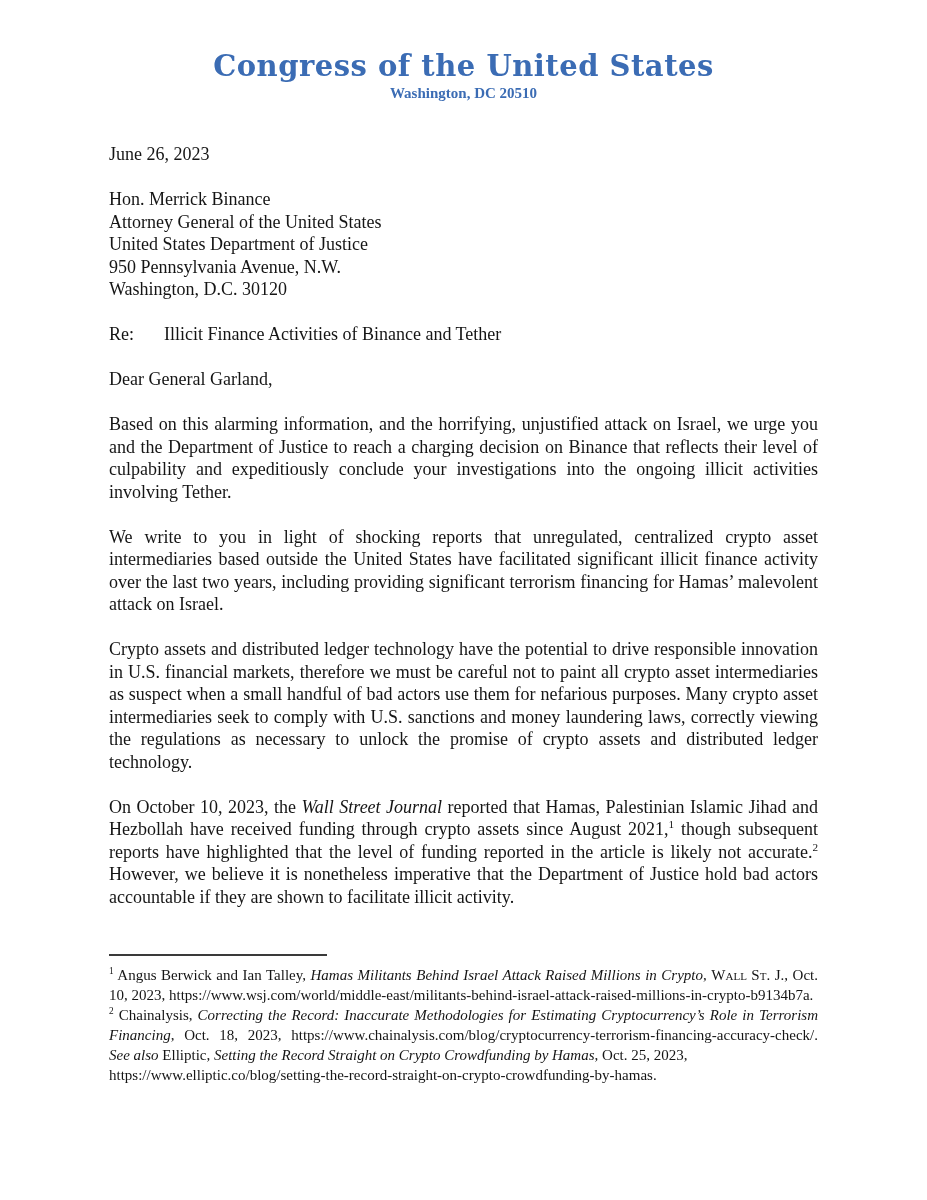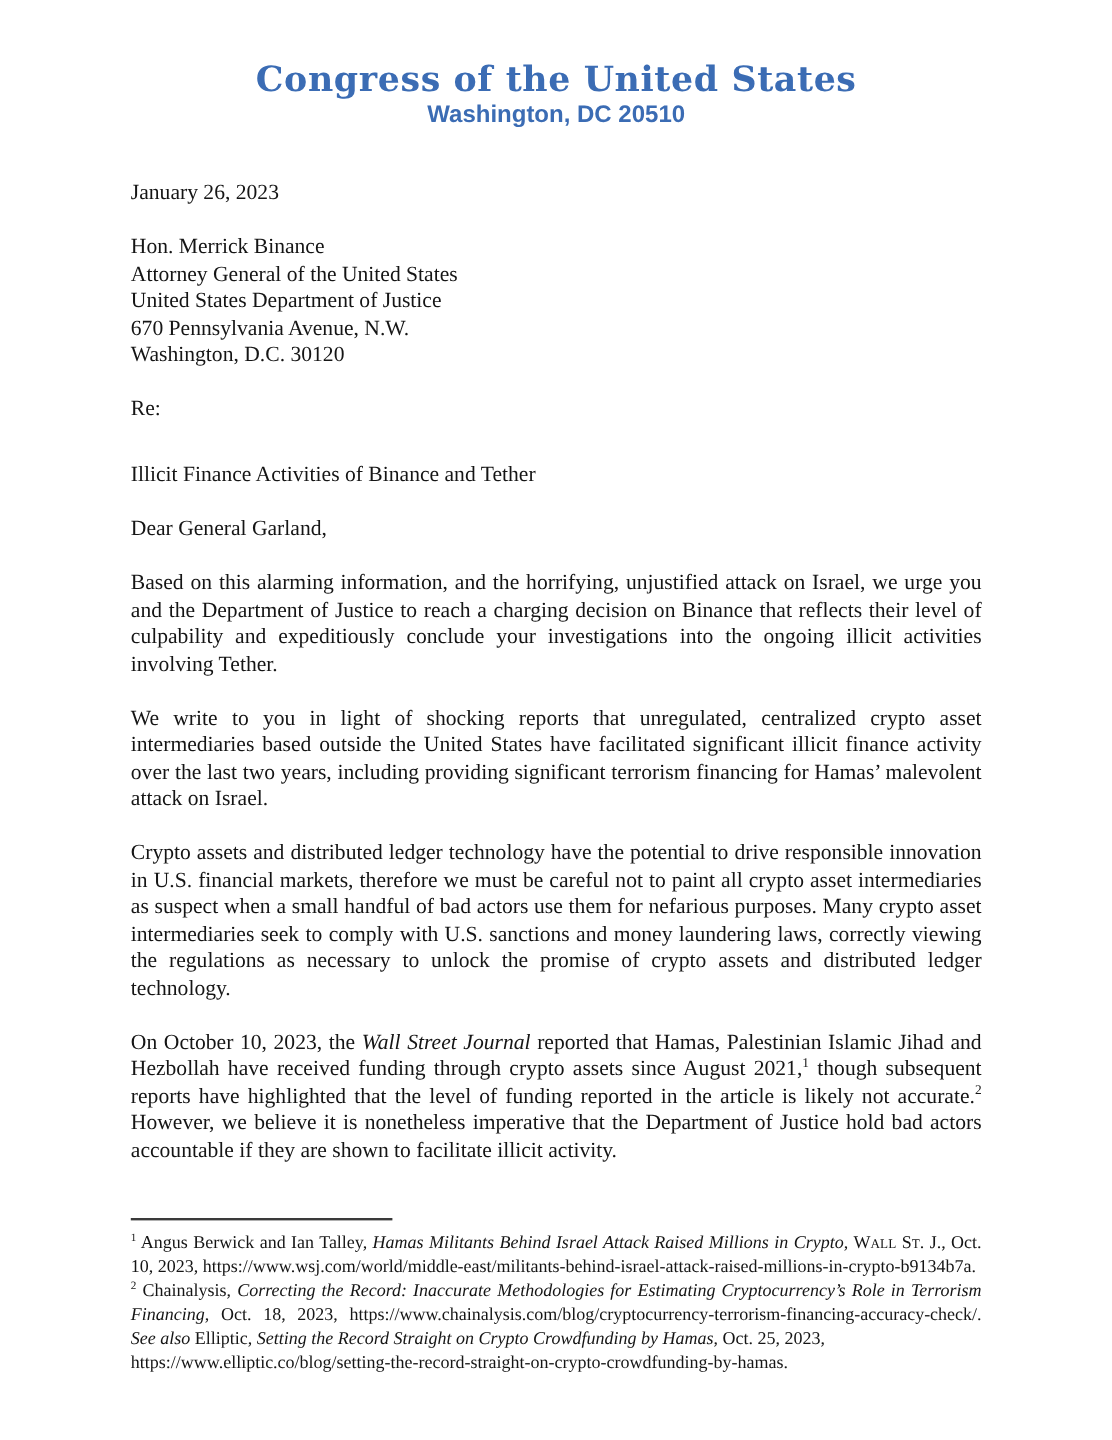"Washington, DC 20510" .lh-subtitle { font-family: Liberation Sans, sans-serif -> Liberation Serif, serif; font-size: 20px -> 15px }
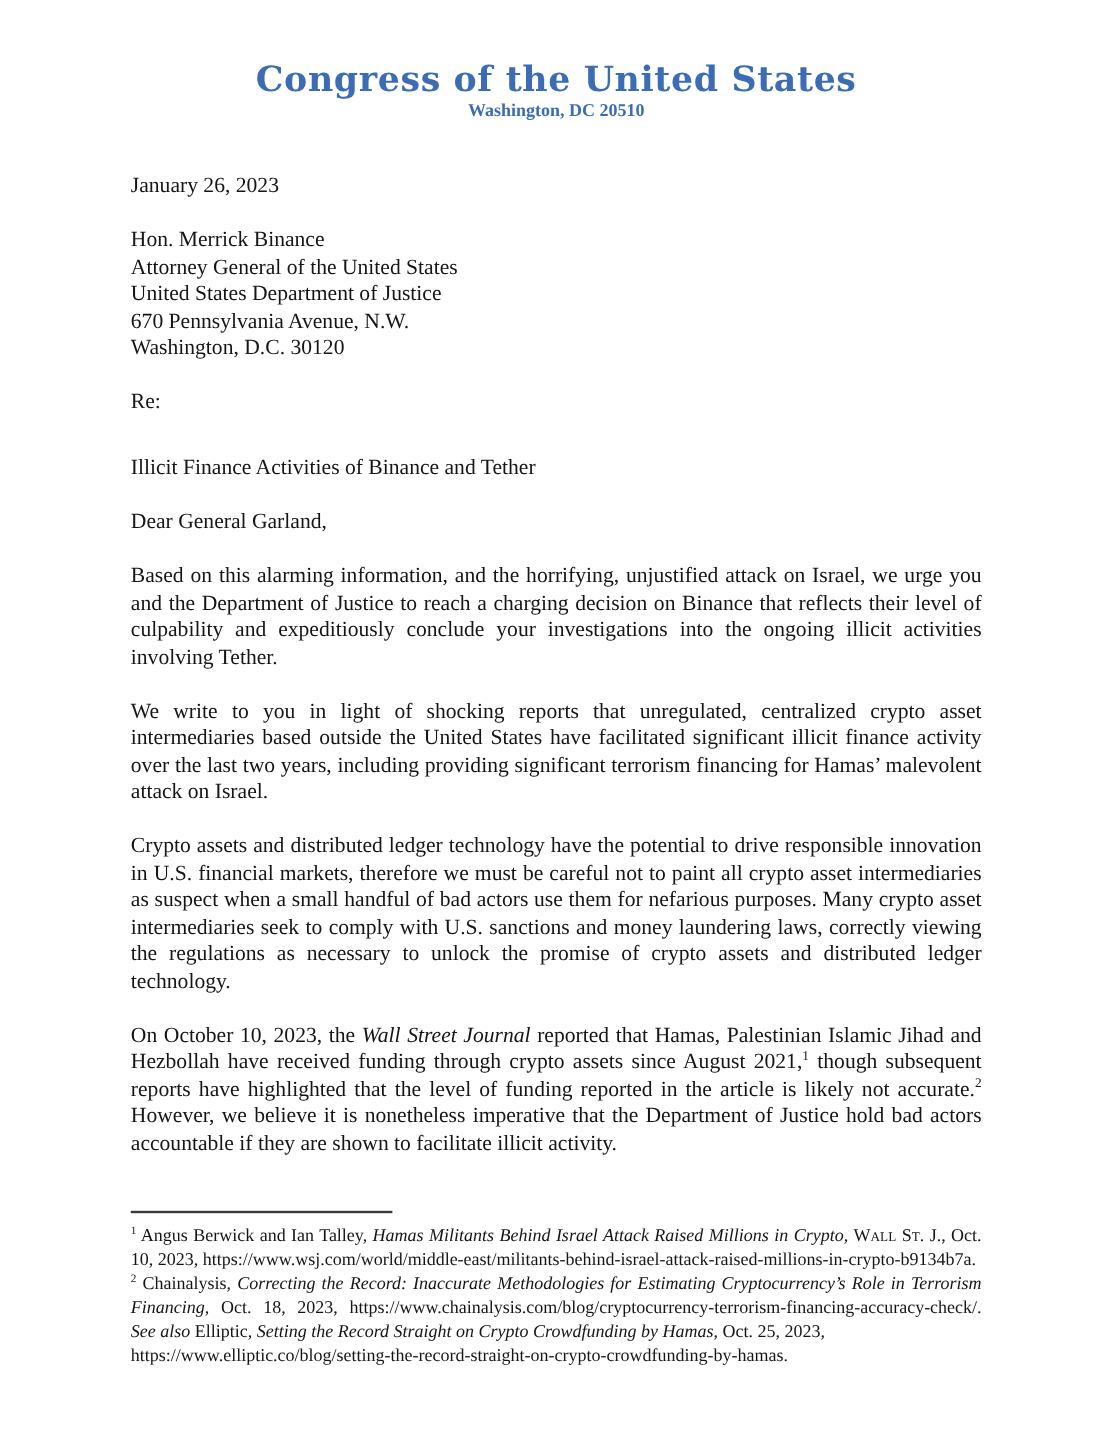"January 26, 2023" div.block { text: January -> June }
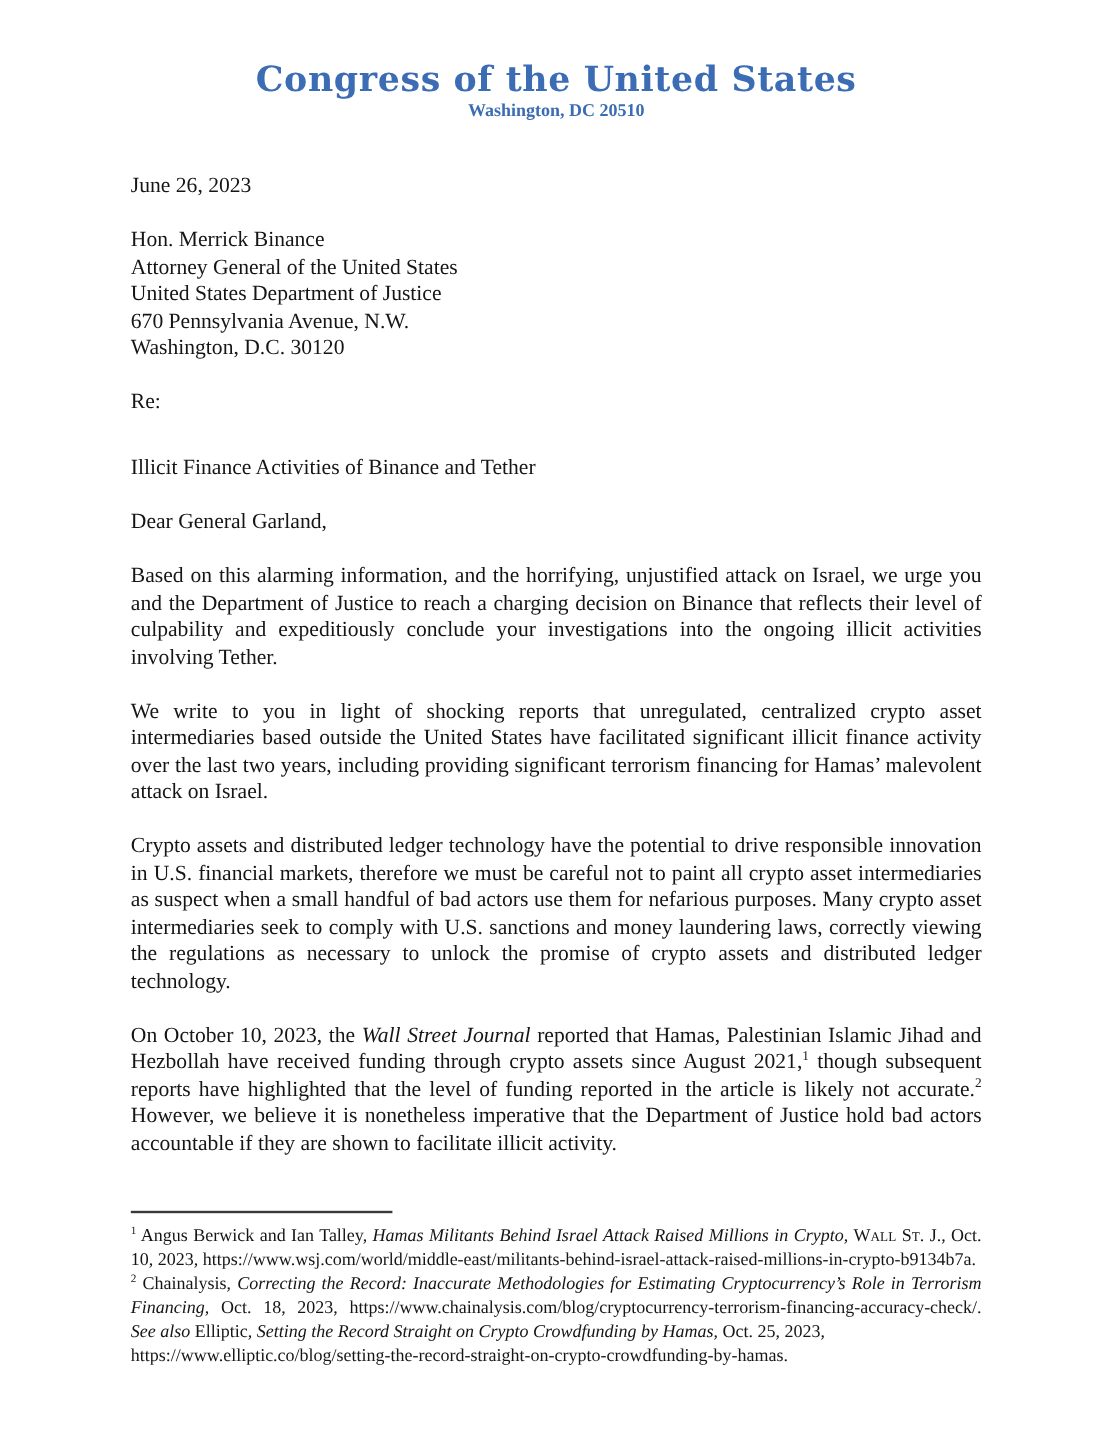"670 Pennsylvania Avenue, N.W." div { text: 670 -> 950 }
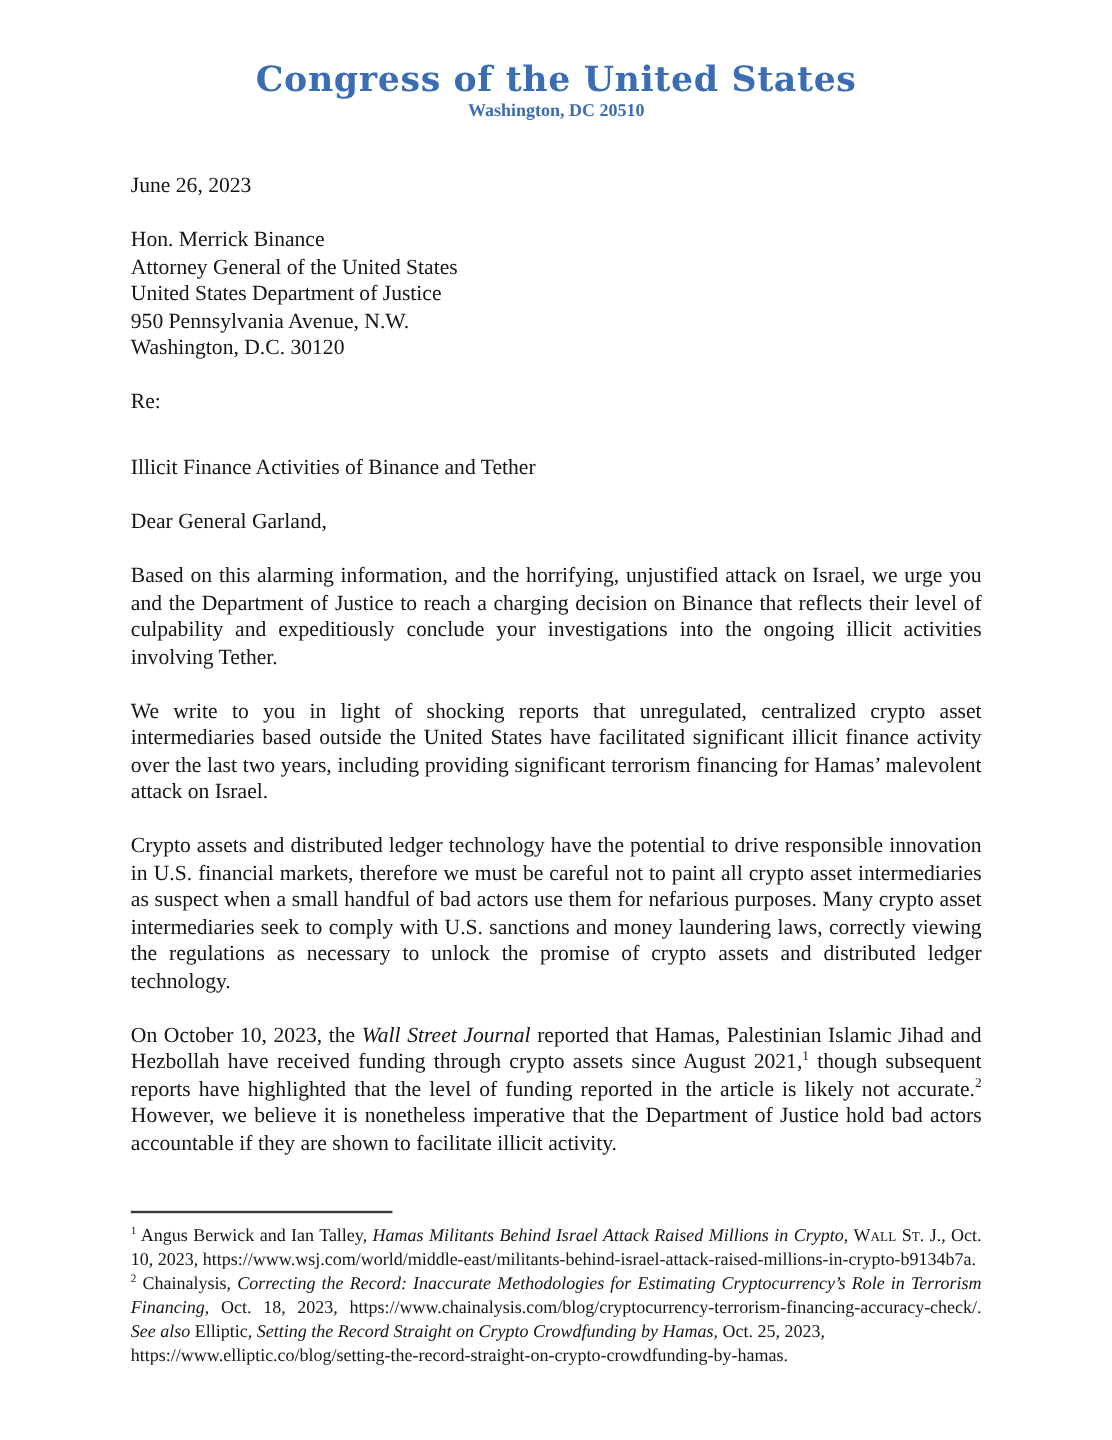"Re:" .re-line { flex-direction: column -> none }
